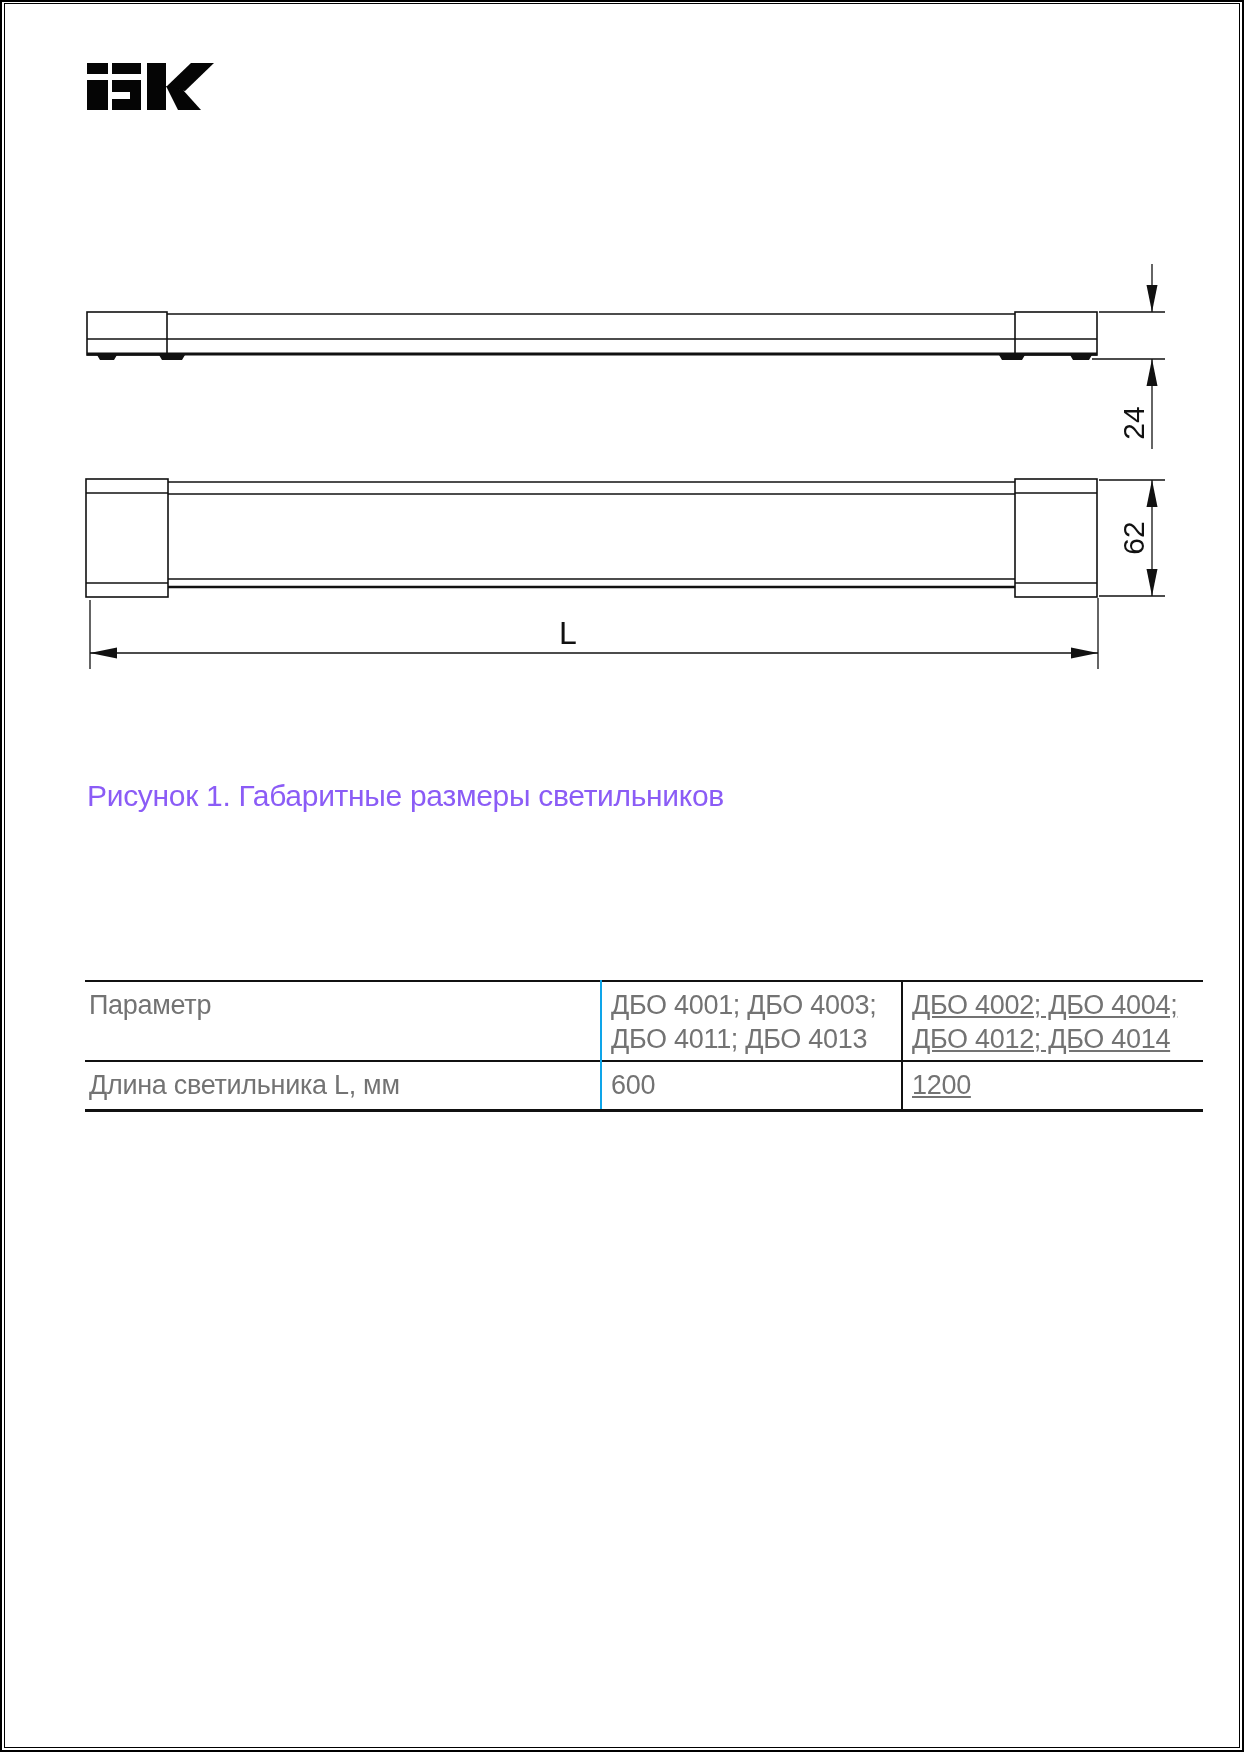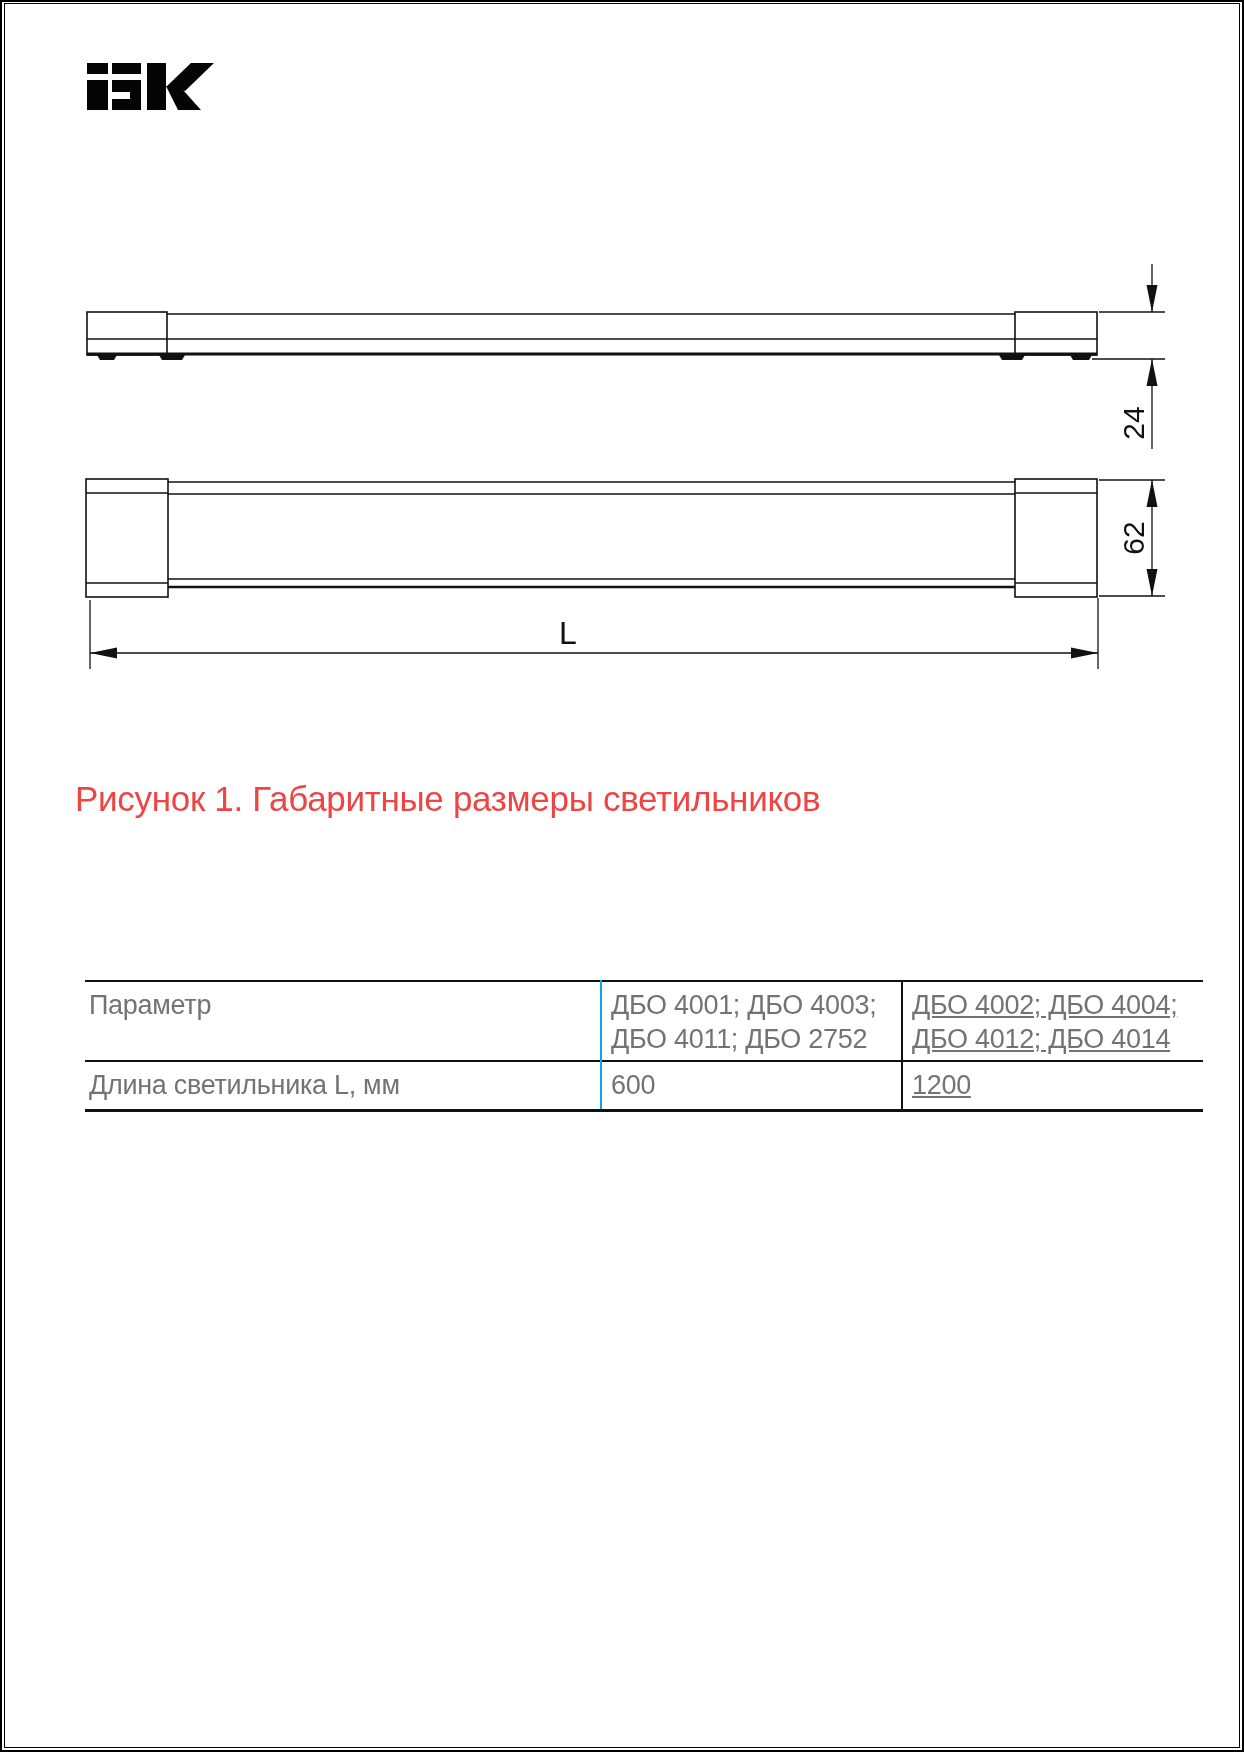"Рисунок 1. Габаритные размеры" .caption { color: #ef4444 -> #8b5cf6; font-size: 35px -> 30px; left: 73px -> 85px }
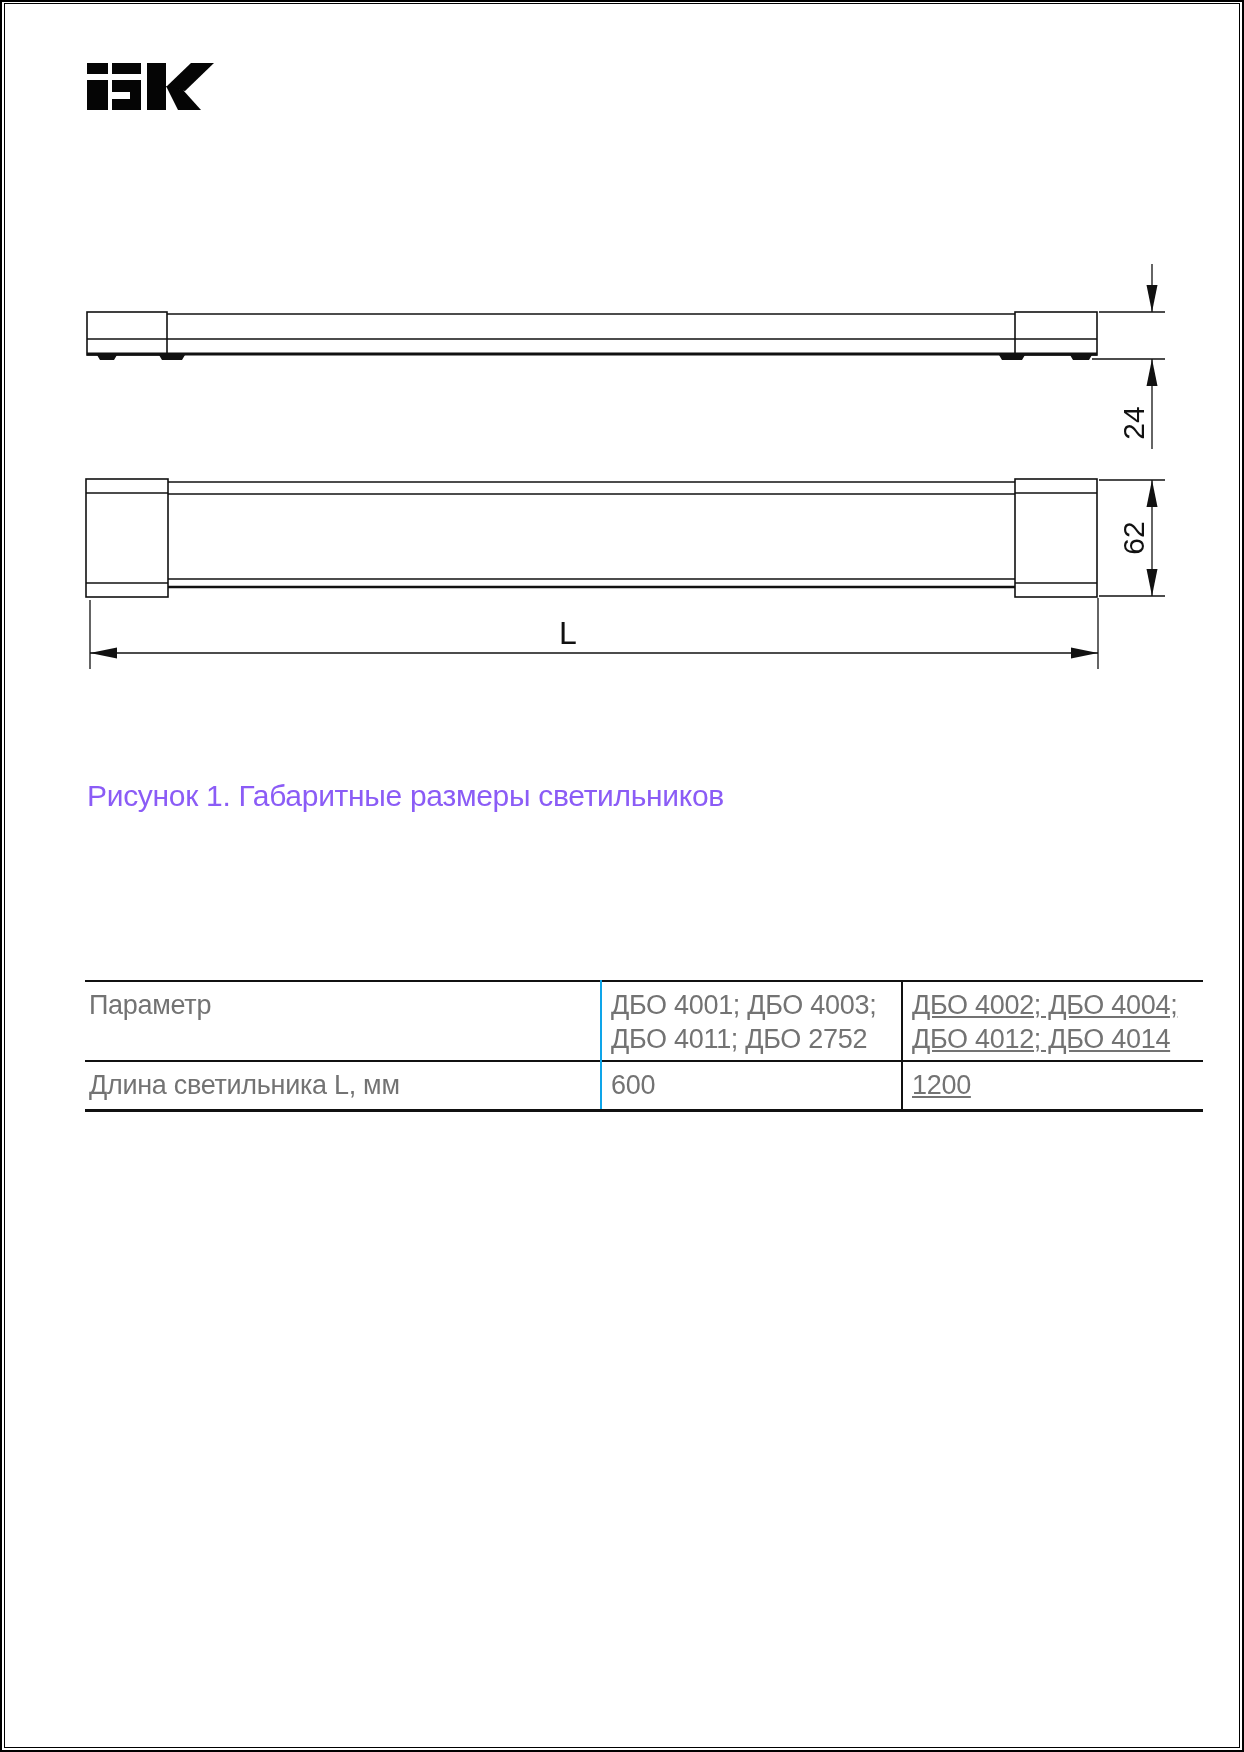"ДБО 4011; ДБО 2752" span.nl { text: 2752 -> 4013 }
